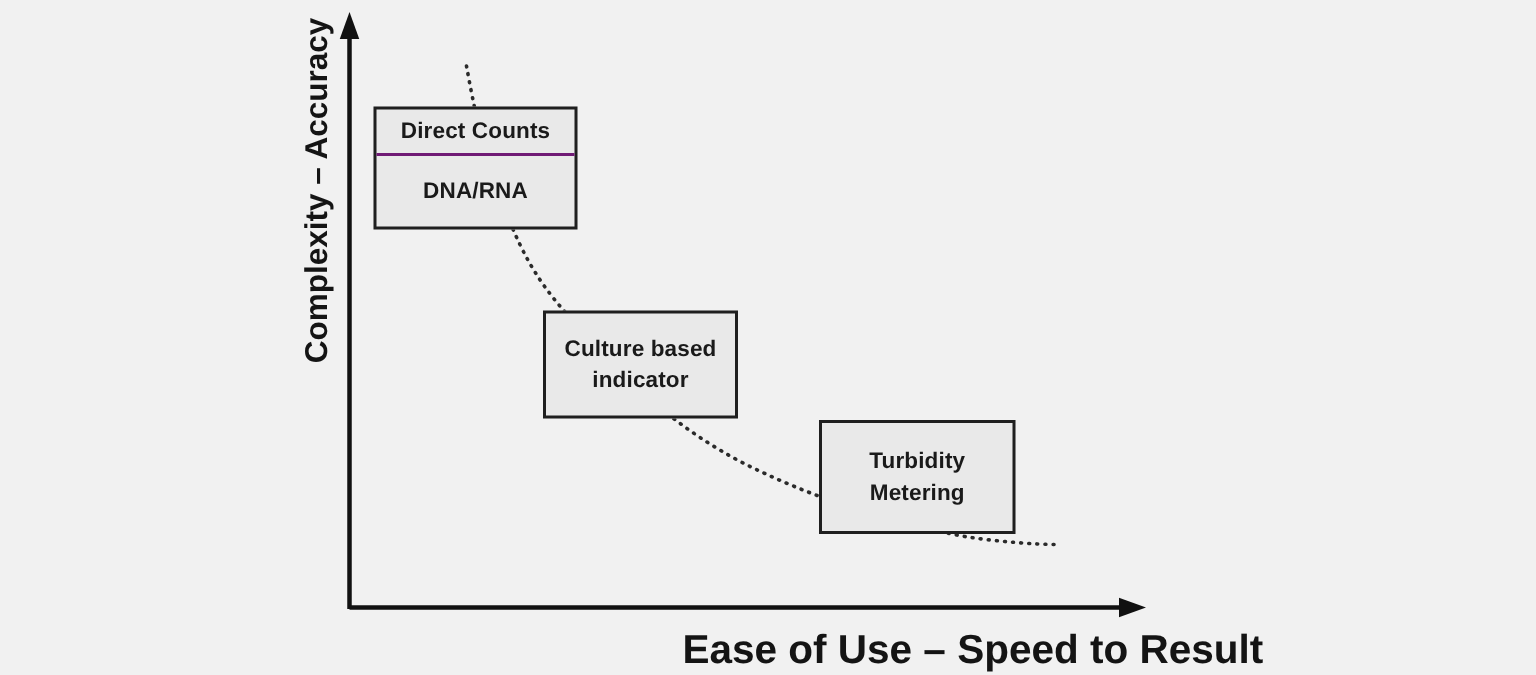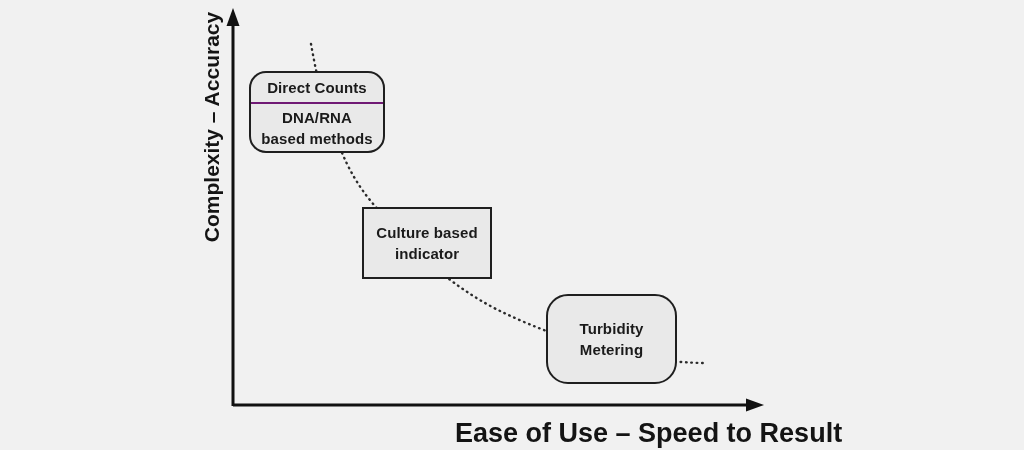"Direct Counts" #box-direct-dna { border-radius: 17px -> none }
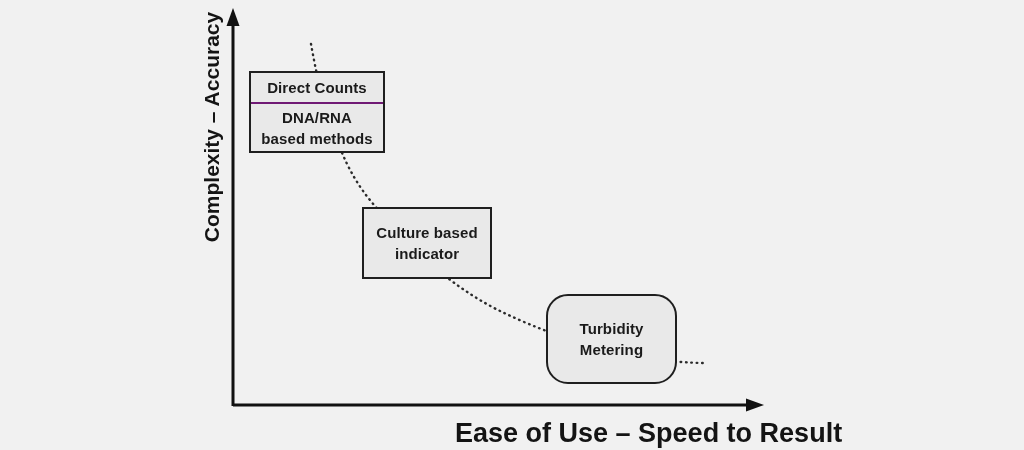"based methods" span { html: <span>based methods</span> -> none }
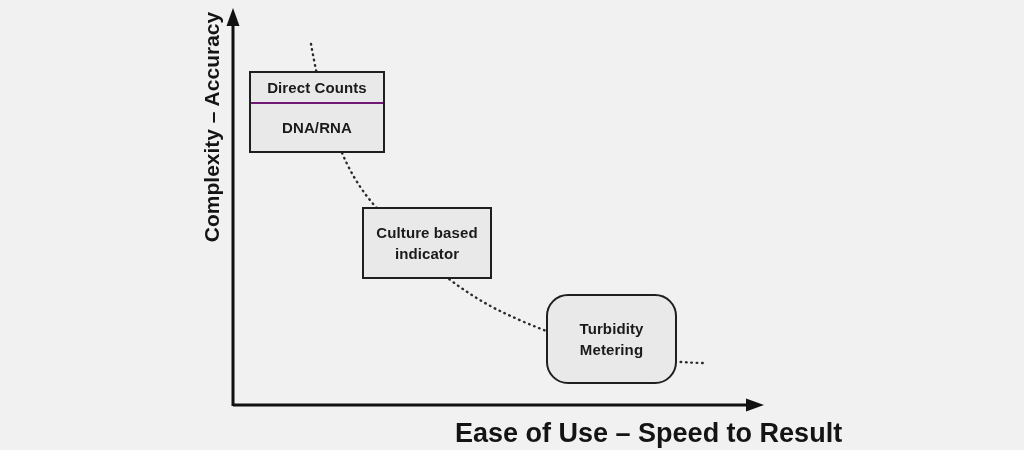"Turbidity" #box-turb-part { border-radius: 22px -> none; height: 90px -> 76px; top: 294px -> 280px }
